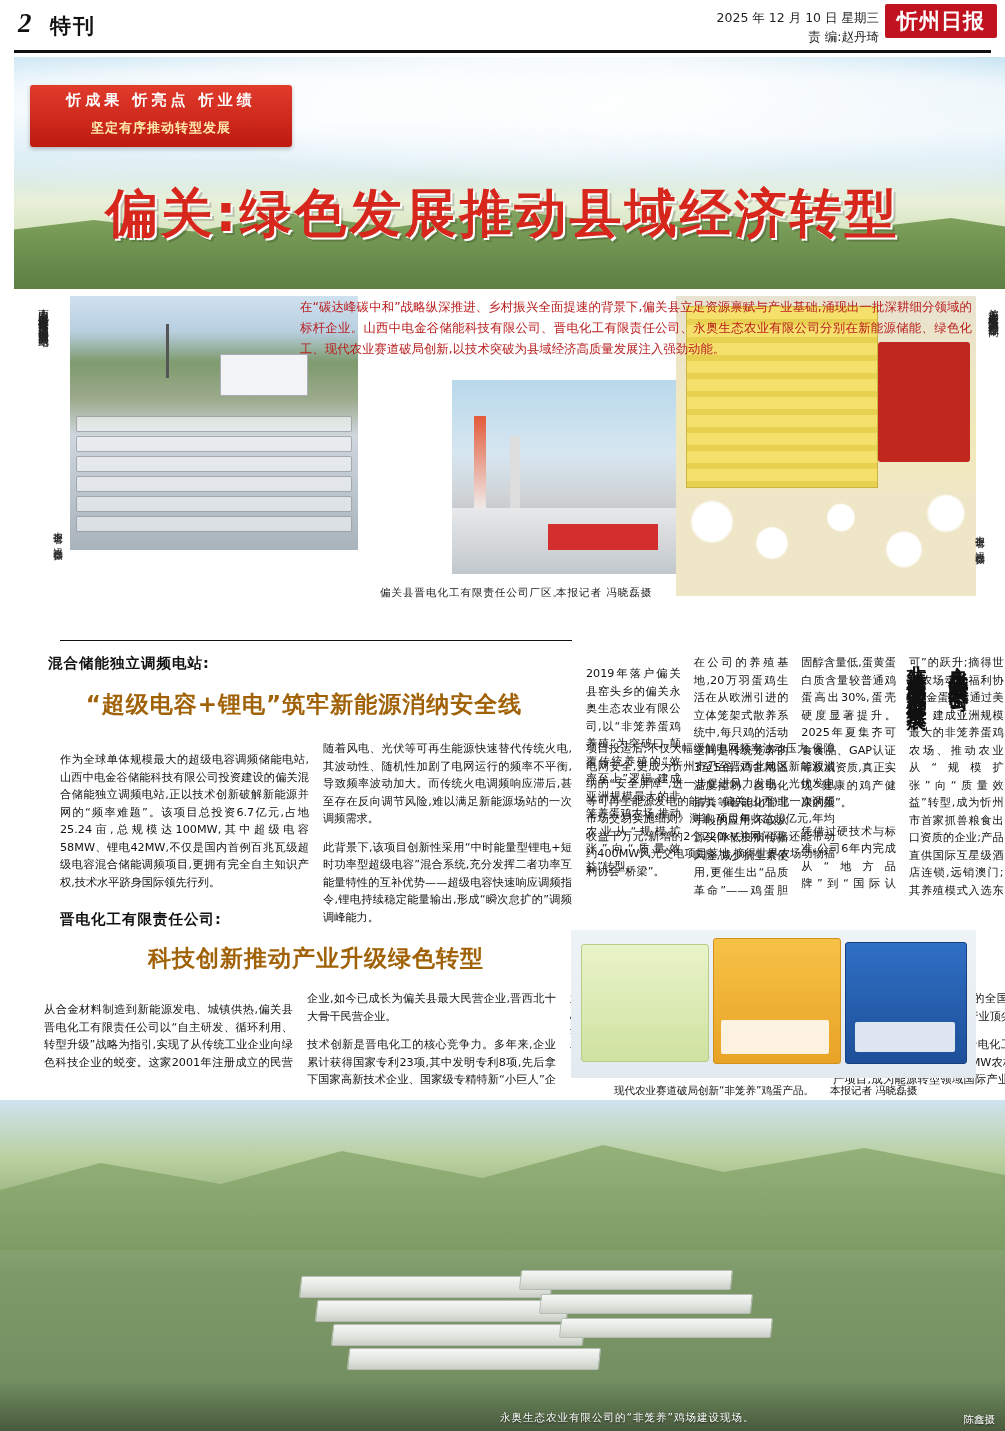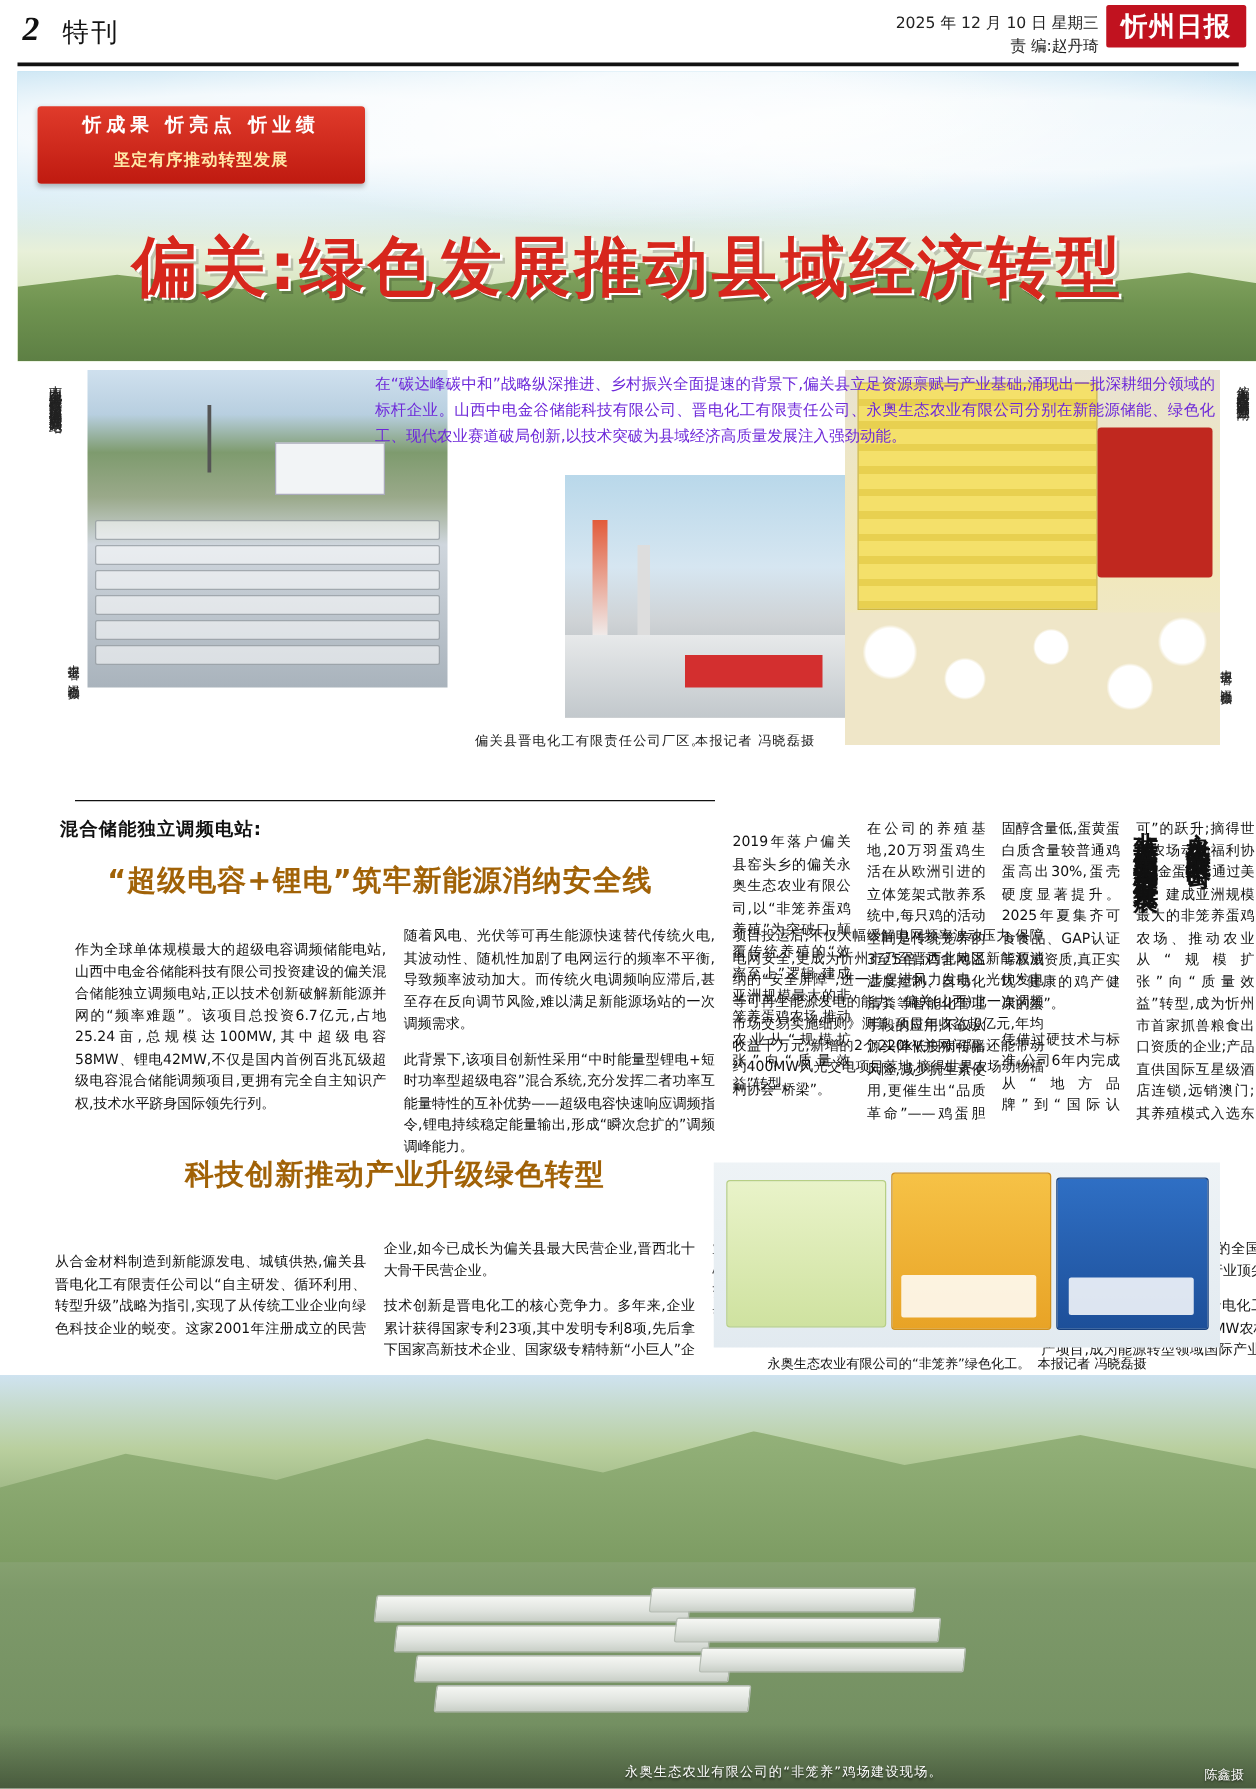"特刊" .sectionname { font-weight: normal -> bold }
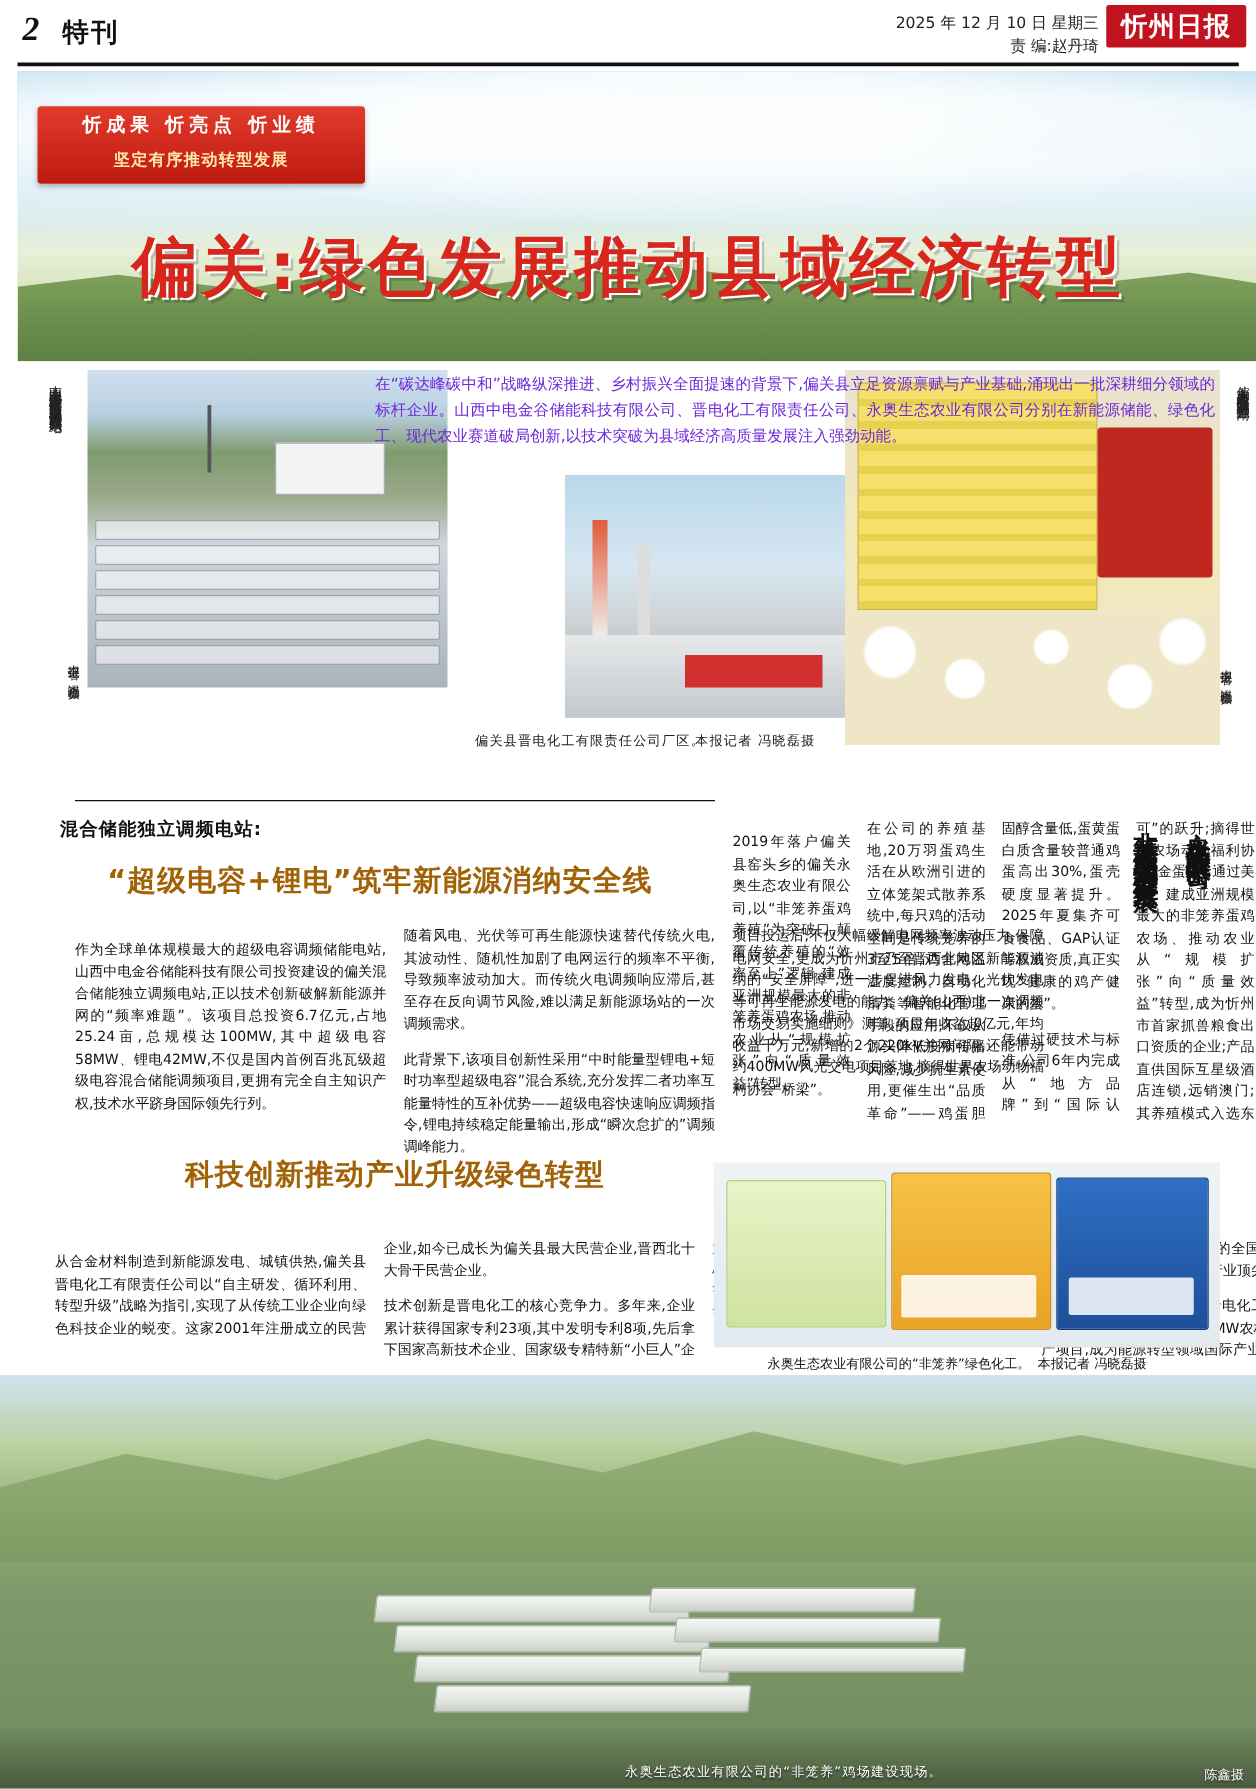"在“碳达峰碳中和”战略纵深推进、乡村振兴全面提速的背景下,偏关县立足资源禀赋与产" .lead { color: #6d28d9 -> #b91c1c }
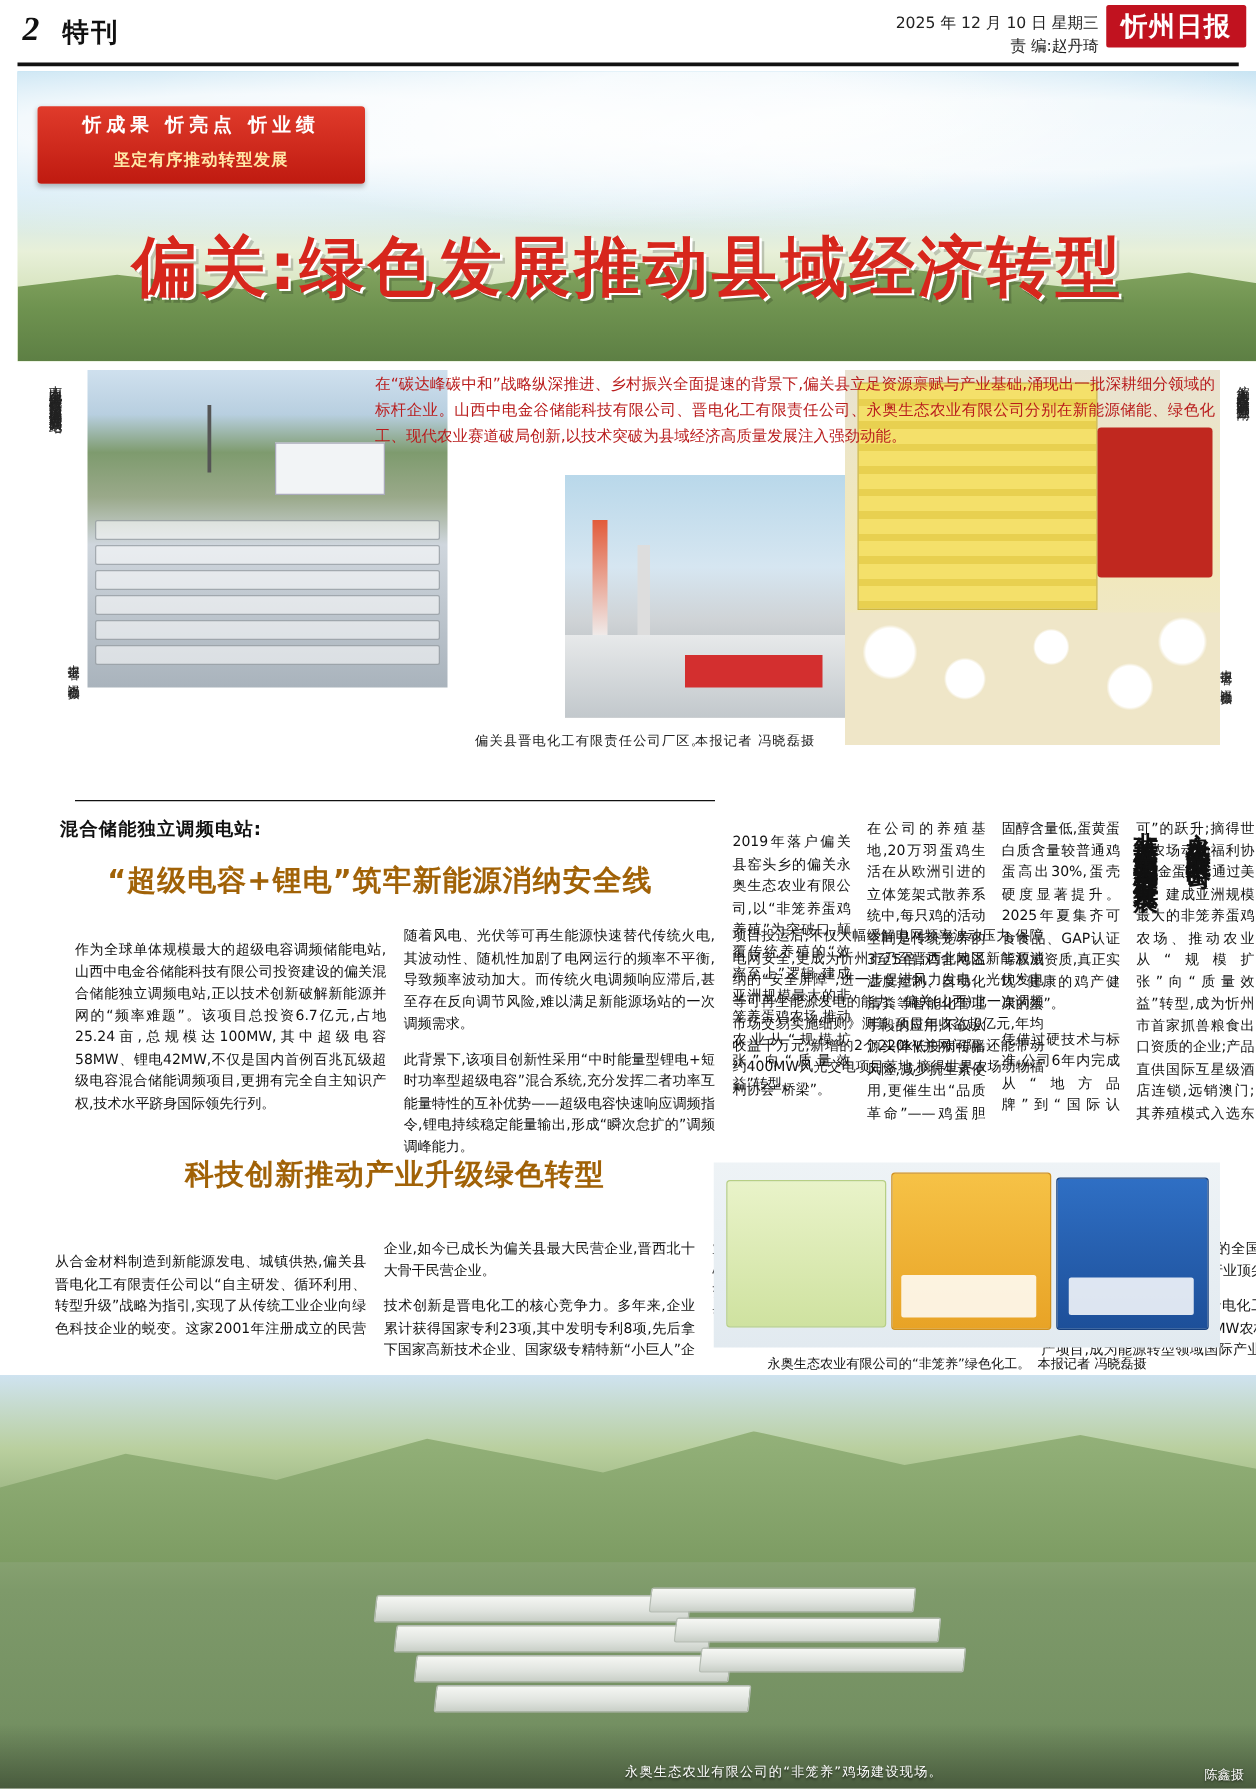"晋电化工有限责任公司:" div.sec-label { html: none -> <div>晋电化工有限责任公司:</div> }
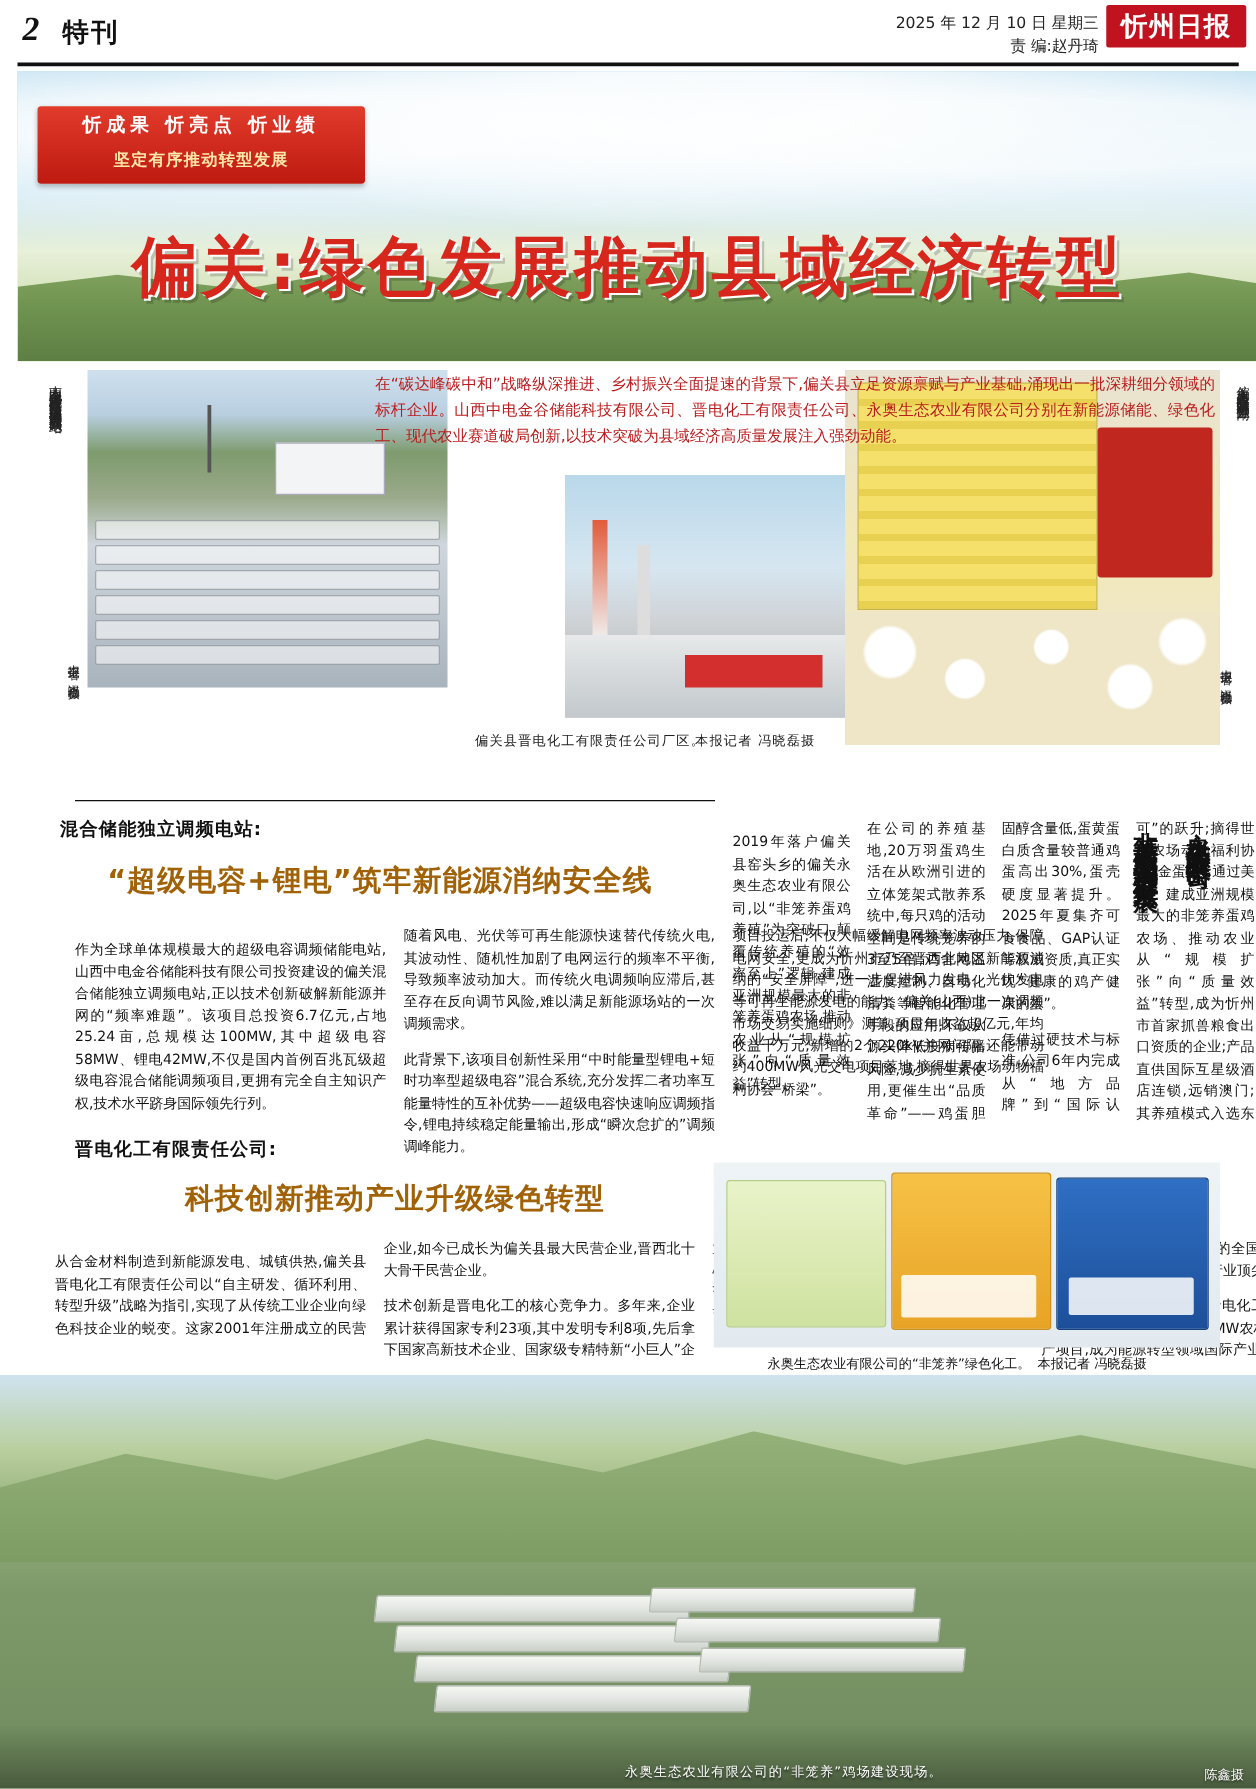"永奥生态农业有限公司的“非笼养”绿色化工。" div.prod-cap { text: 永奥生态农业有限公司的“非笼养”绿色化工 -> 现代农业赛道破局创新“非笼养”鸡蛋产品 }
